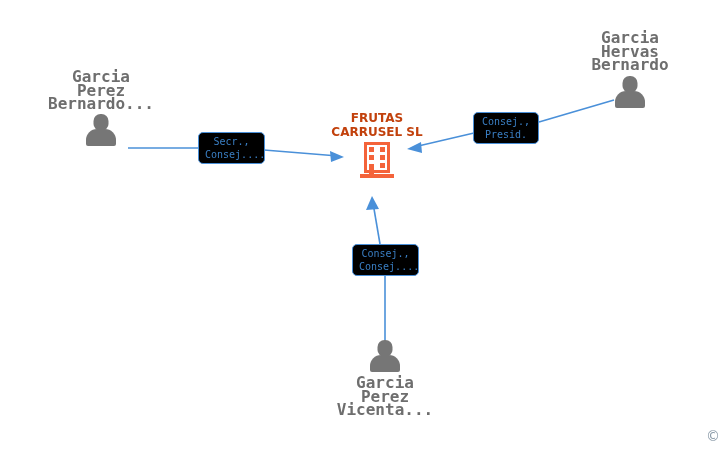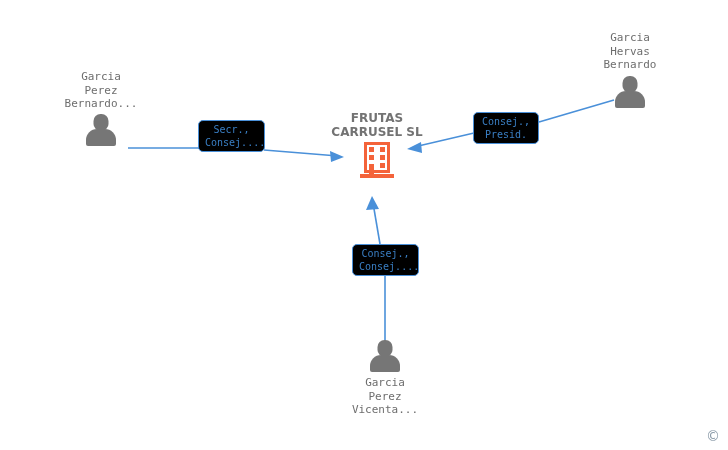"Garcia" .person-name { font-size: 11px -> 16px; font-weight: none -> bold }
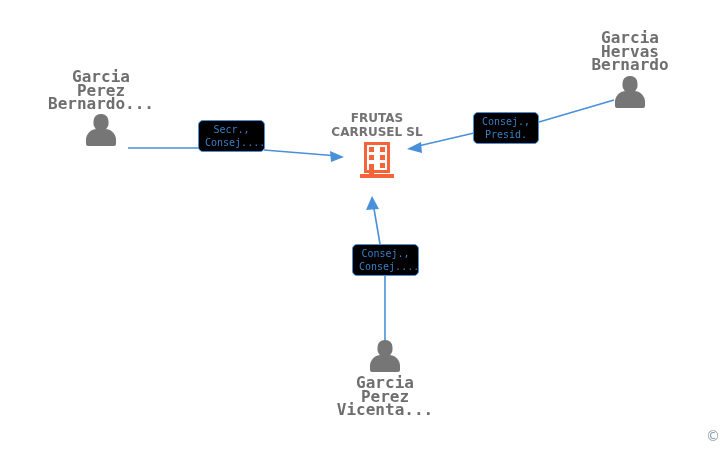"FRUTAS" .company-title { color: #737373 -> #c2410c }
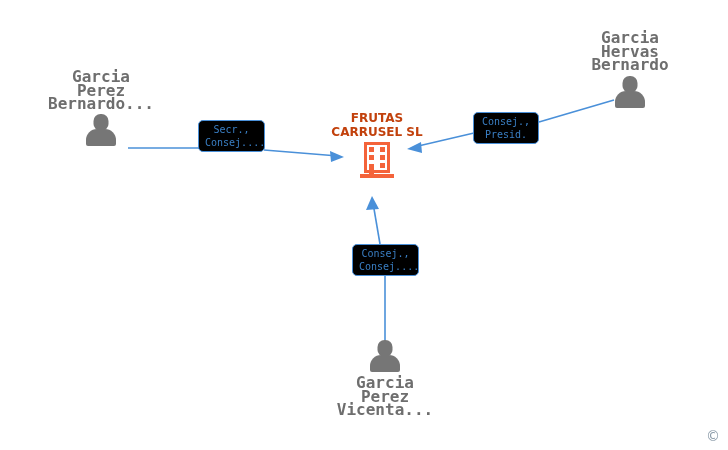"Secr.," div.rel-label { top: 120px -> 132px }
